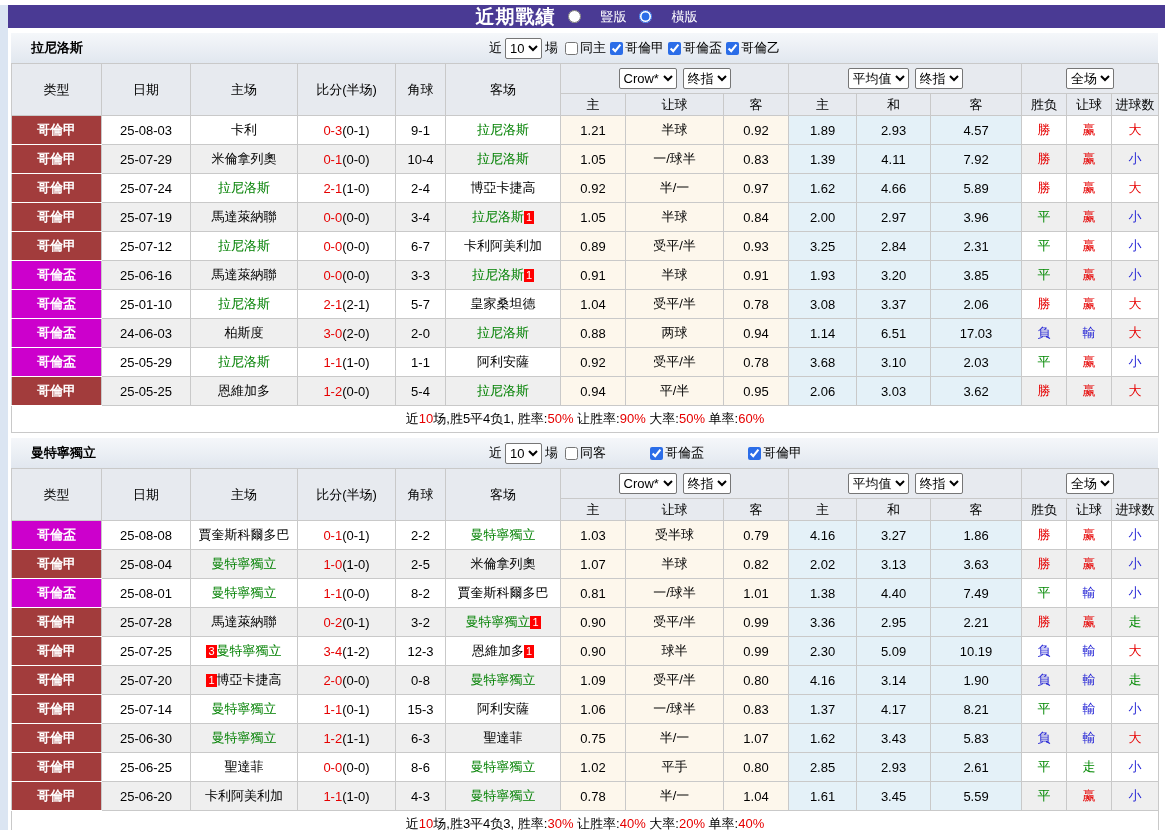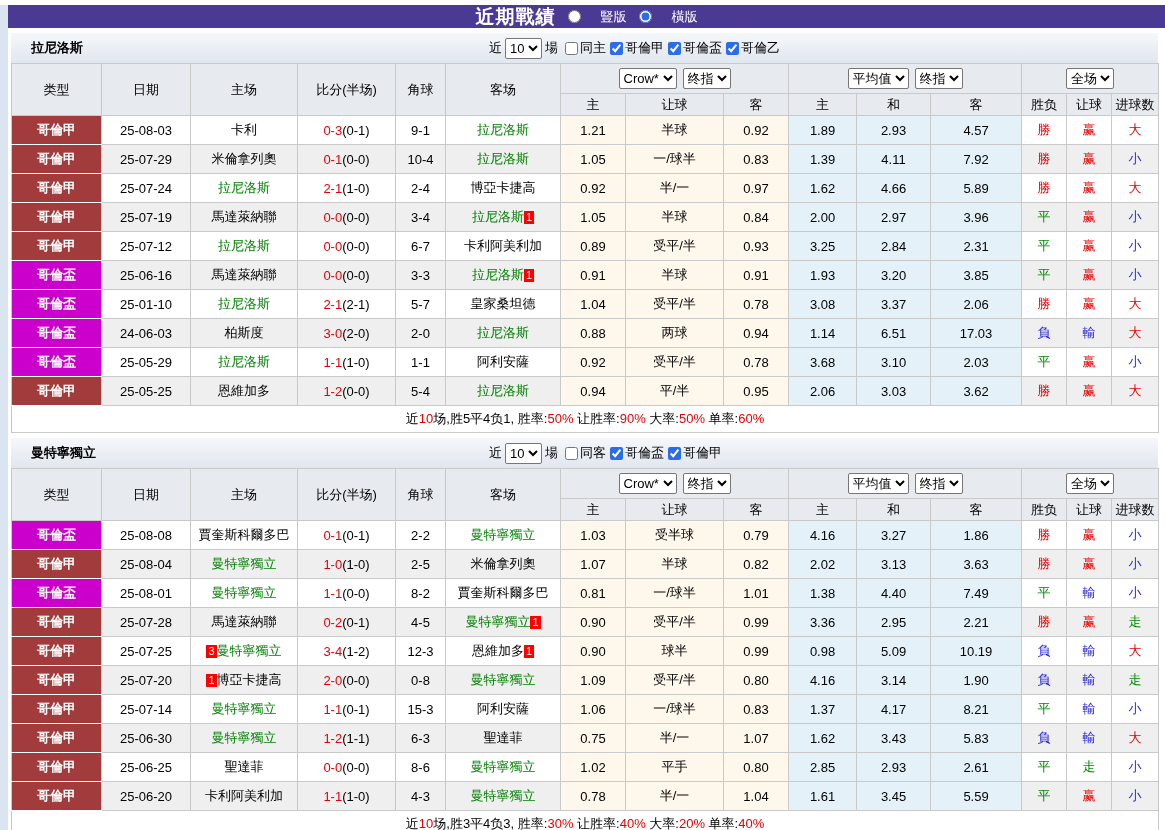"同客" span { gap: none -> 40px }
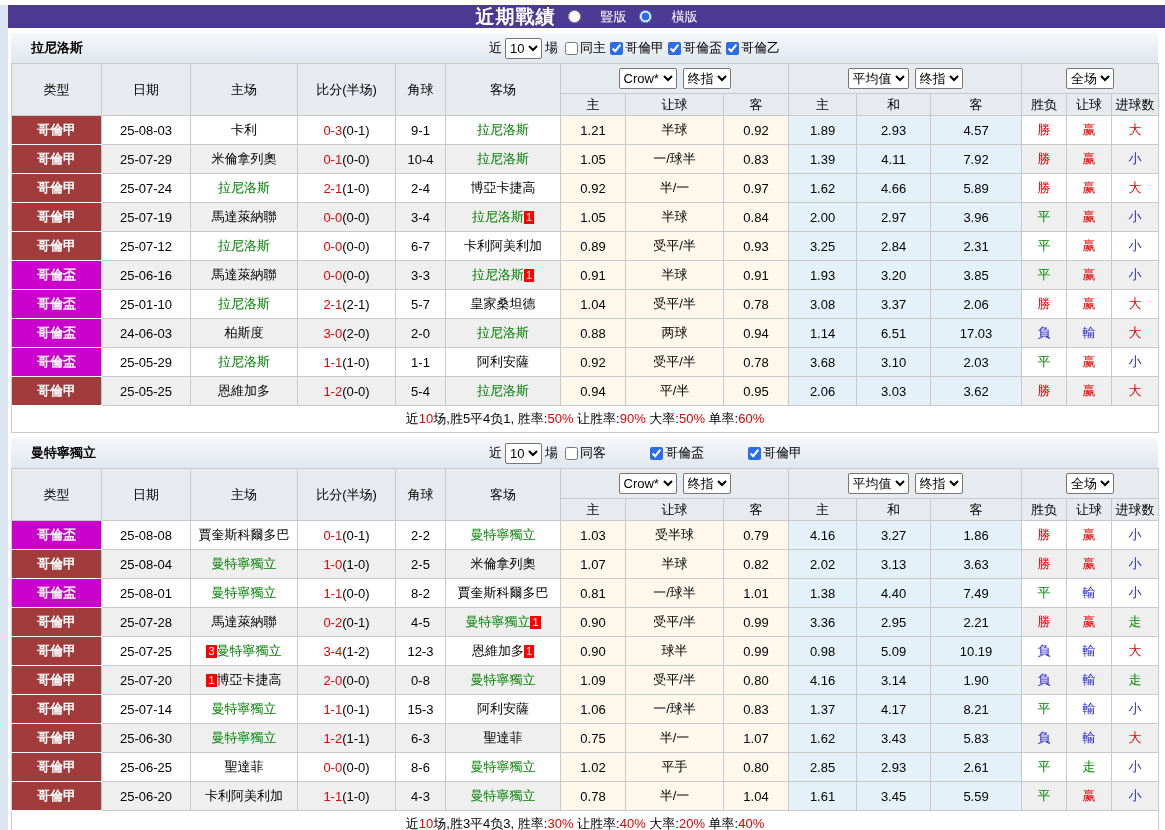"4-5" td { text: 4-5 -> 3-2 }
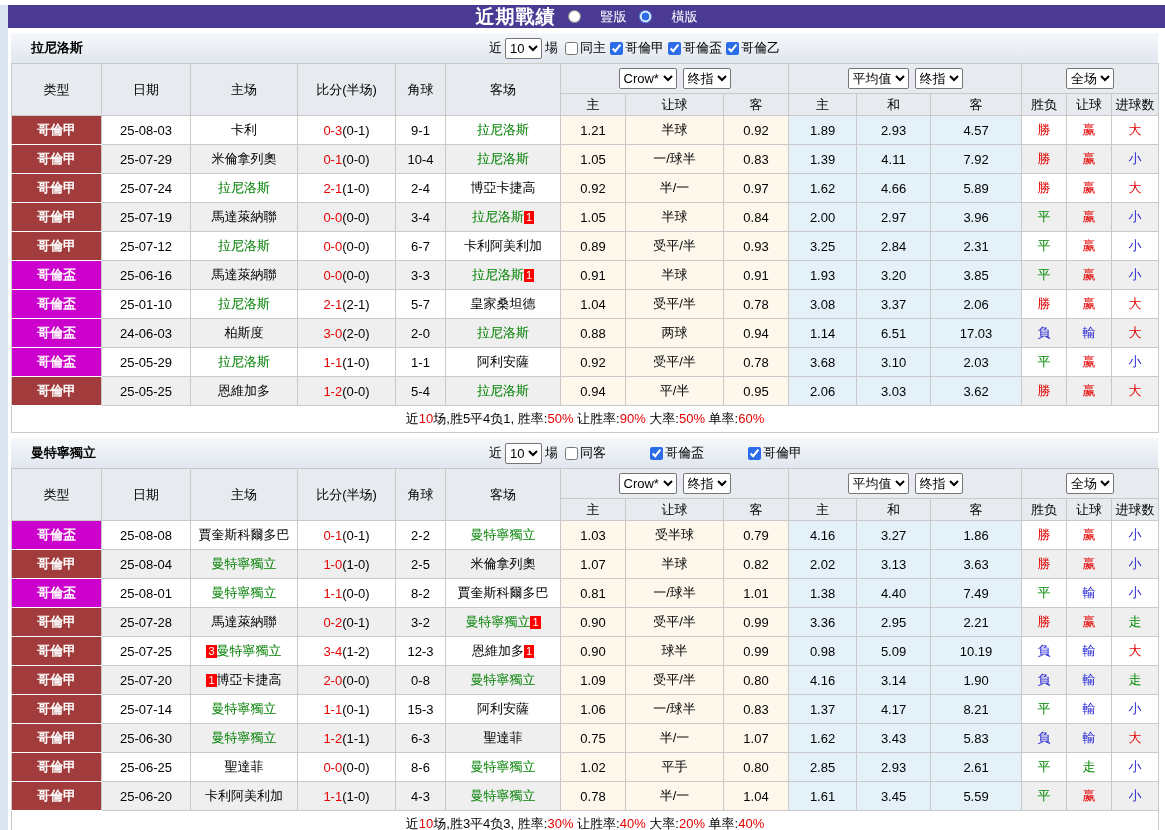"0.98" td.blue { text: 0.98 -> 2.30 }
